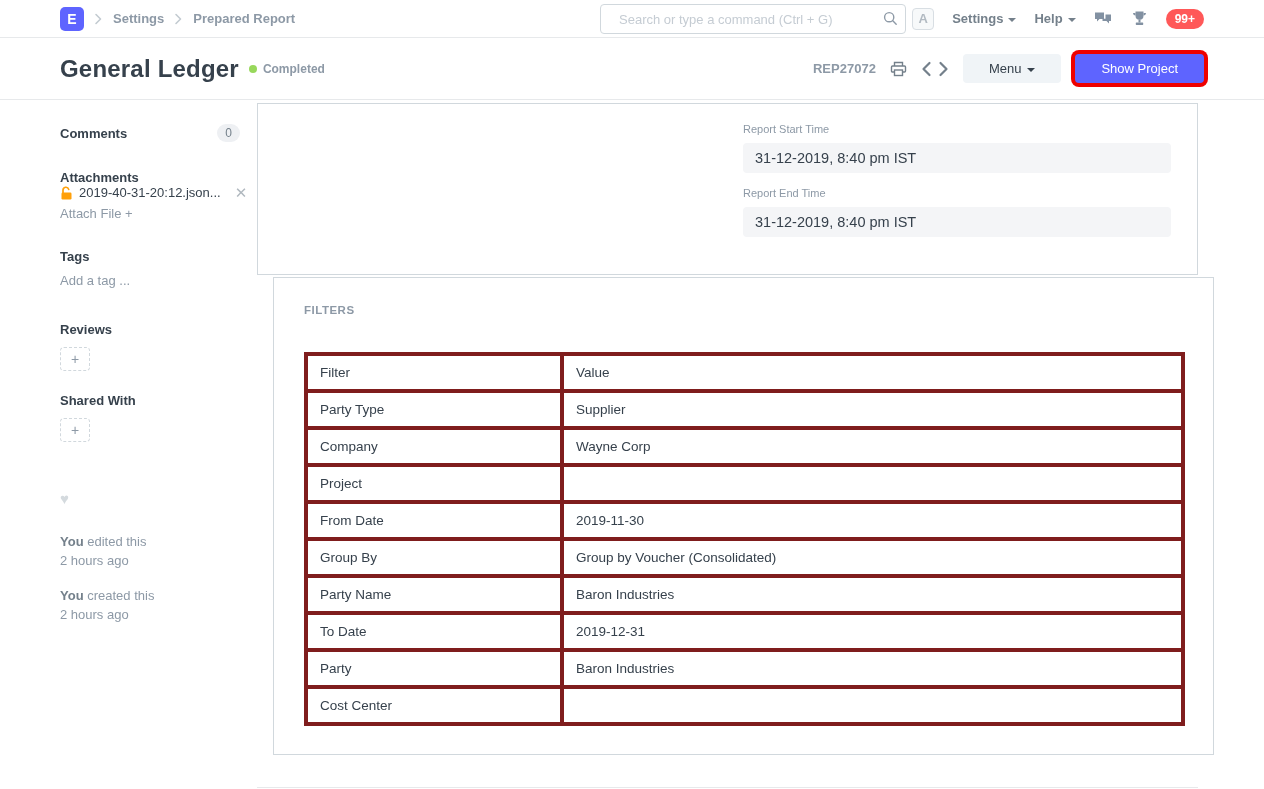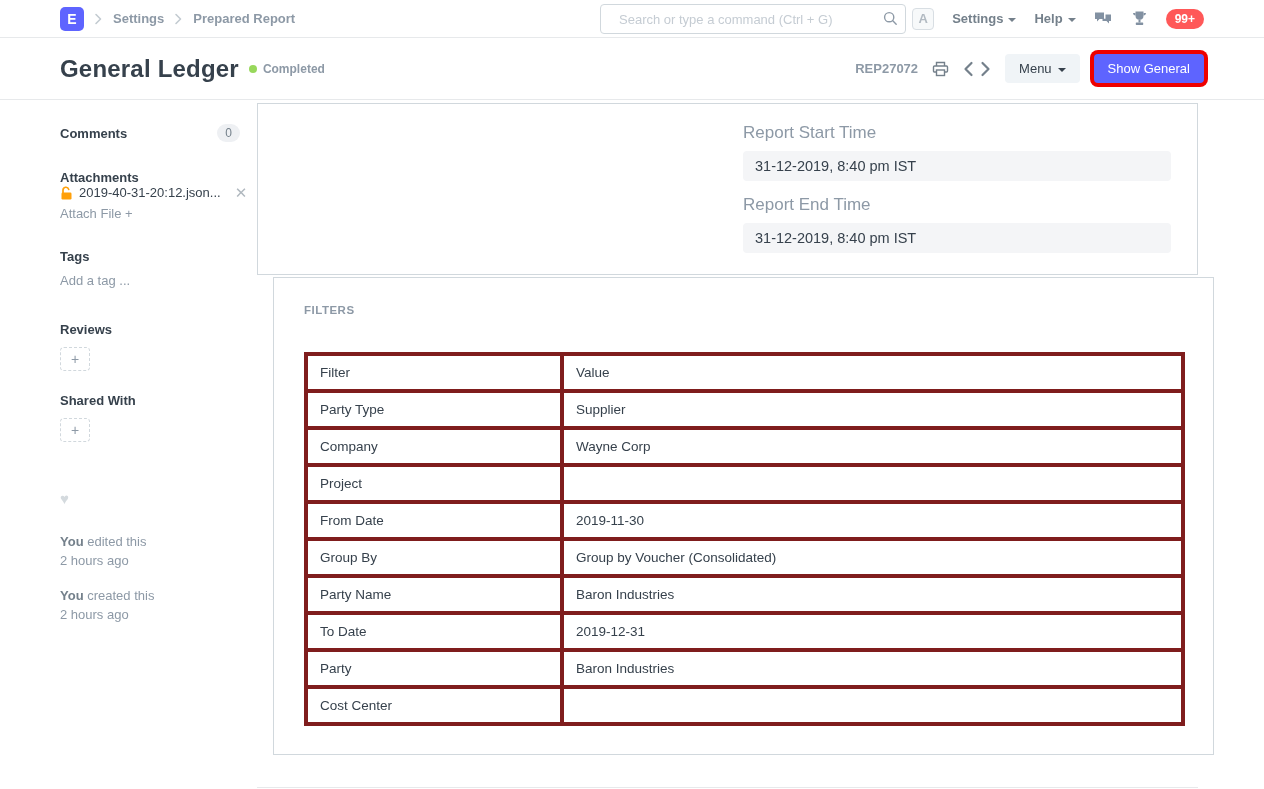"Menu" .btn { padding: 7px 14px -> 7px 26px }
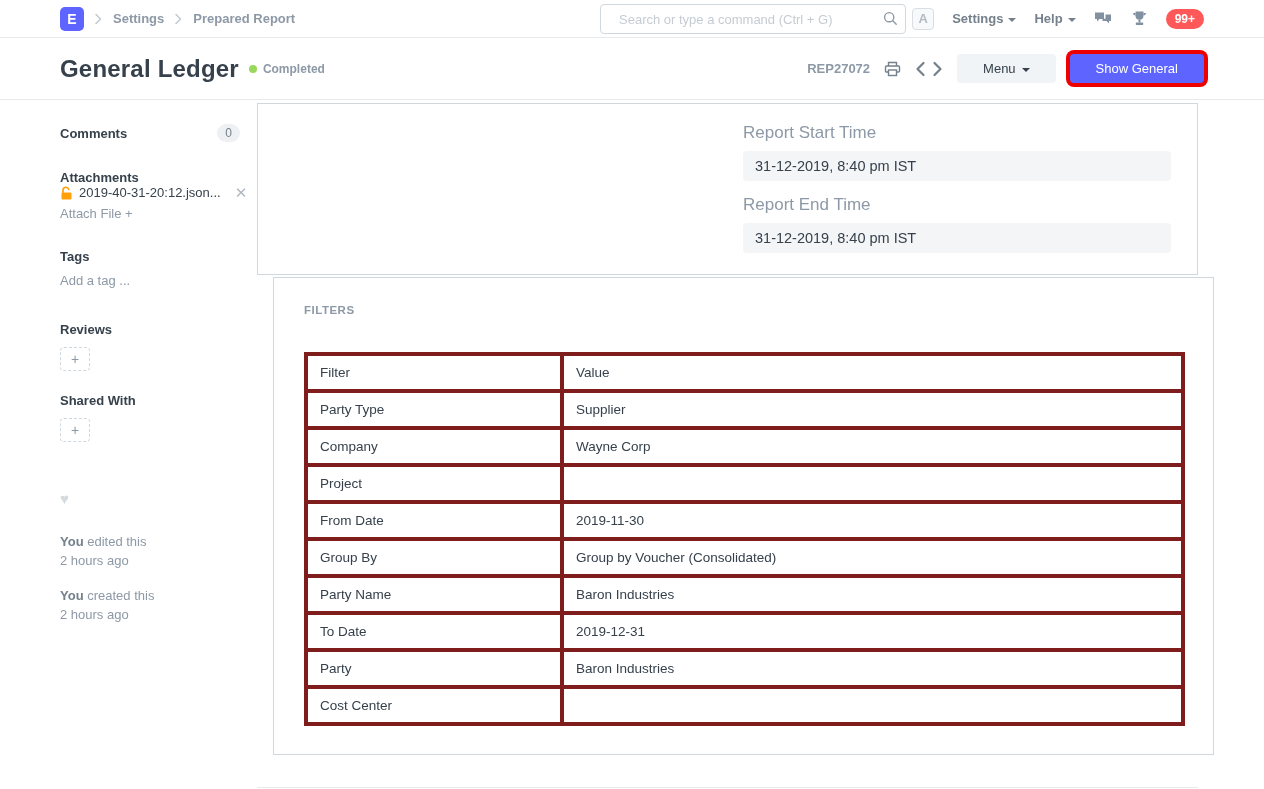"Show General" button.btn { text: General -> Project }
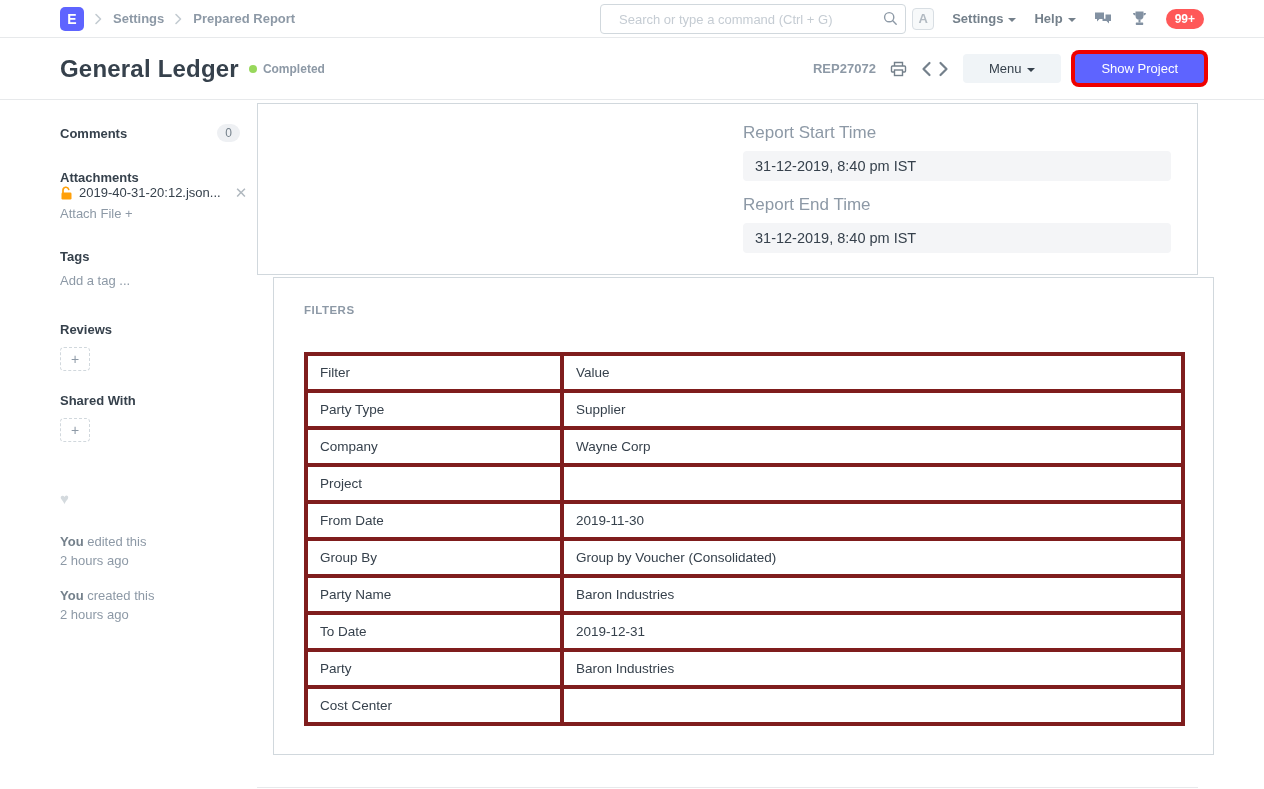"Report Start Time" .field-label { font-size: 17px -> 11px }
